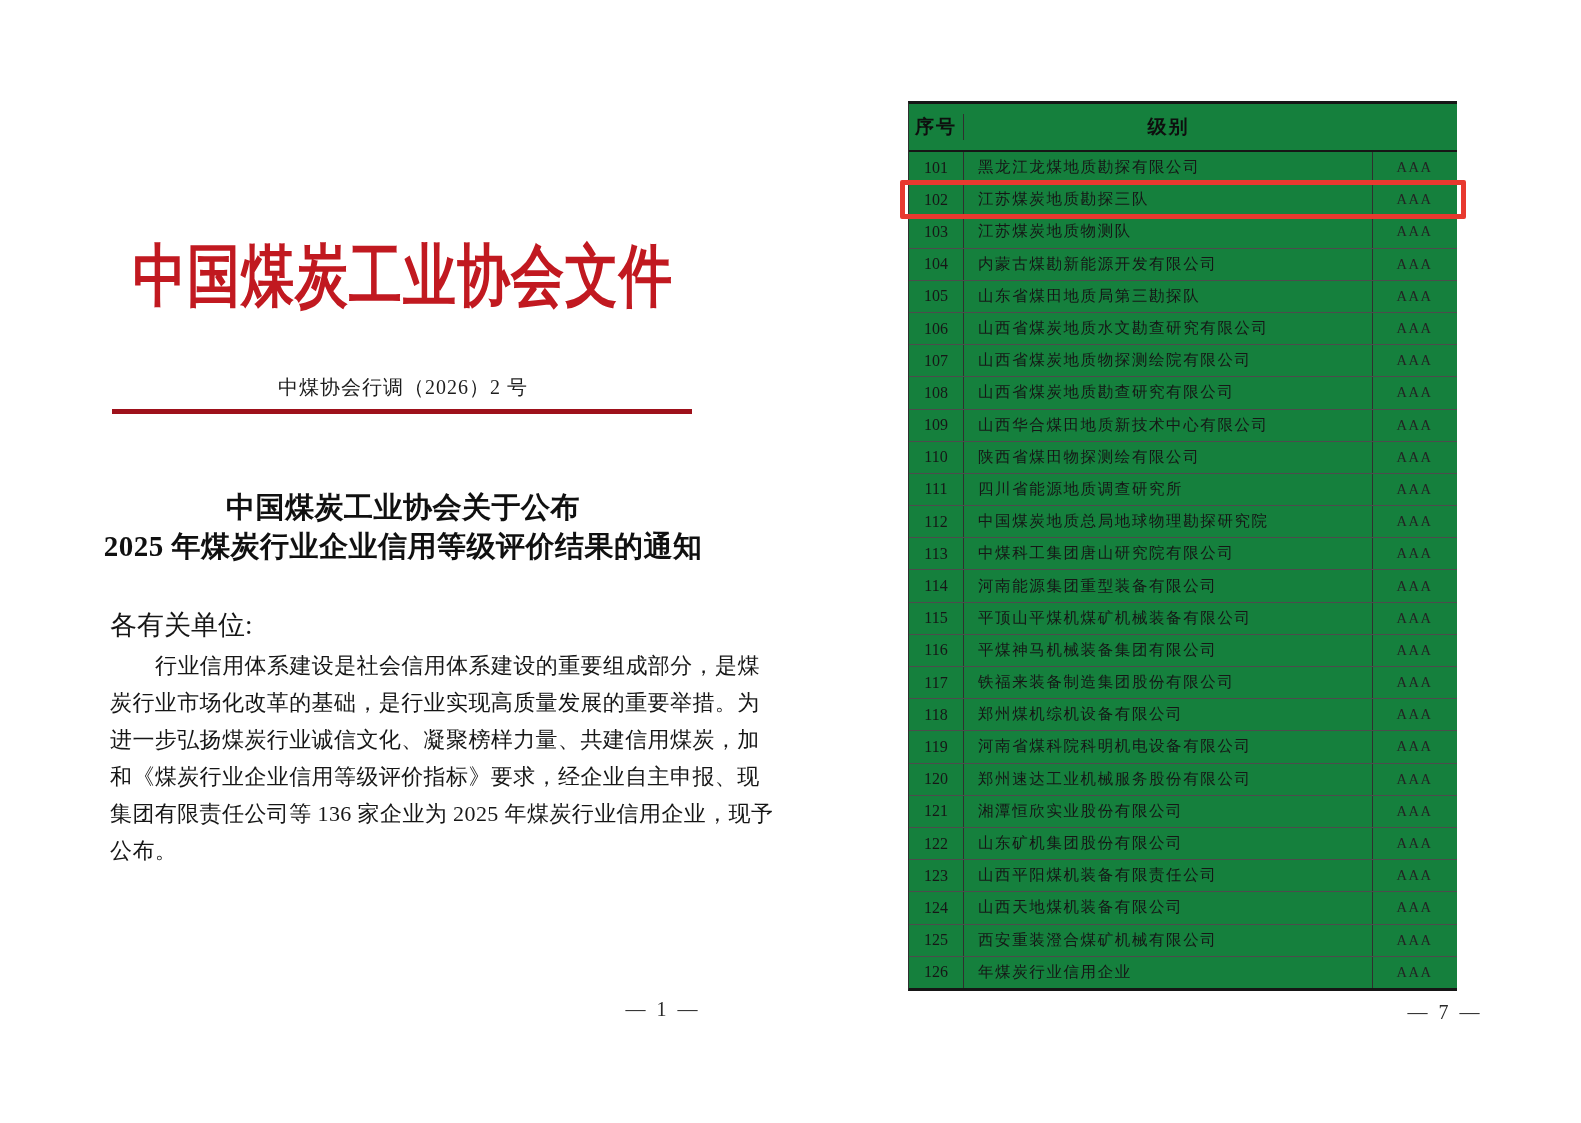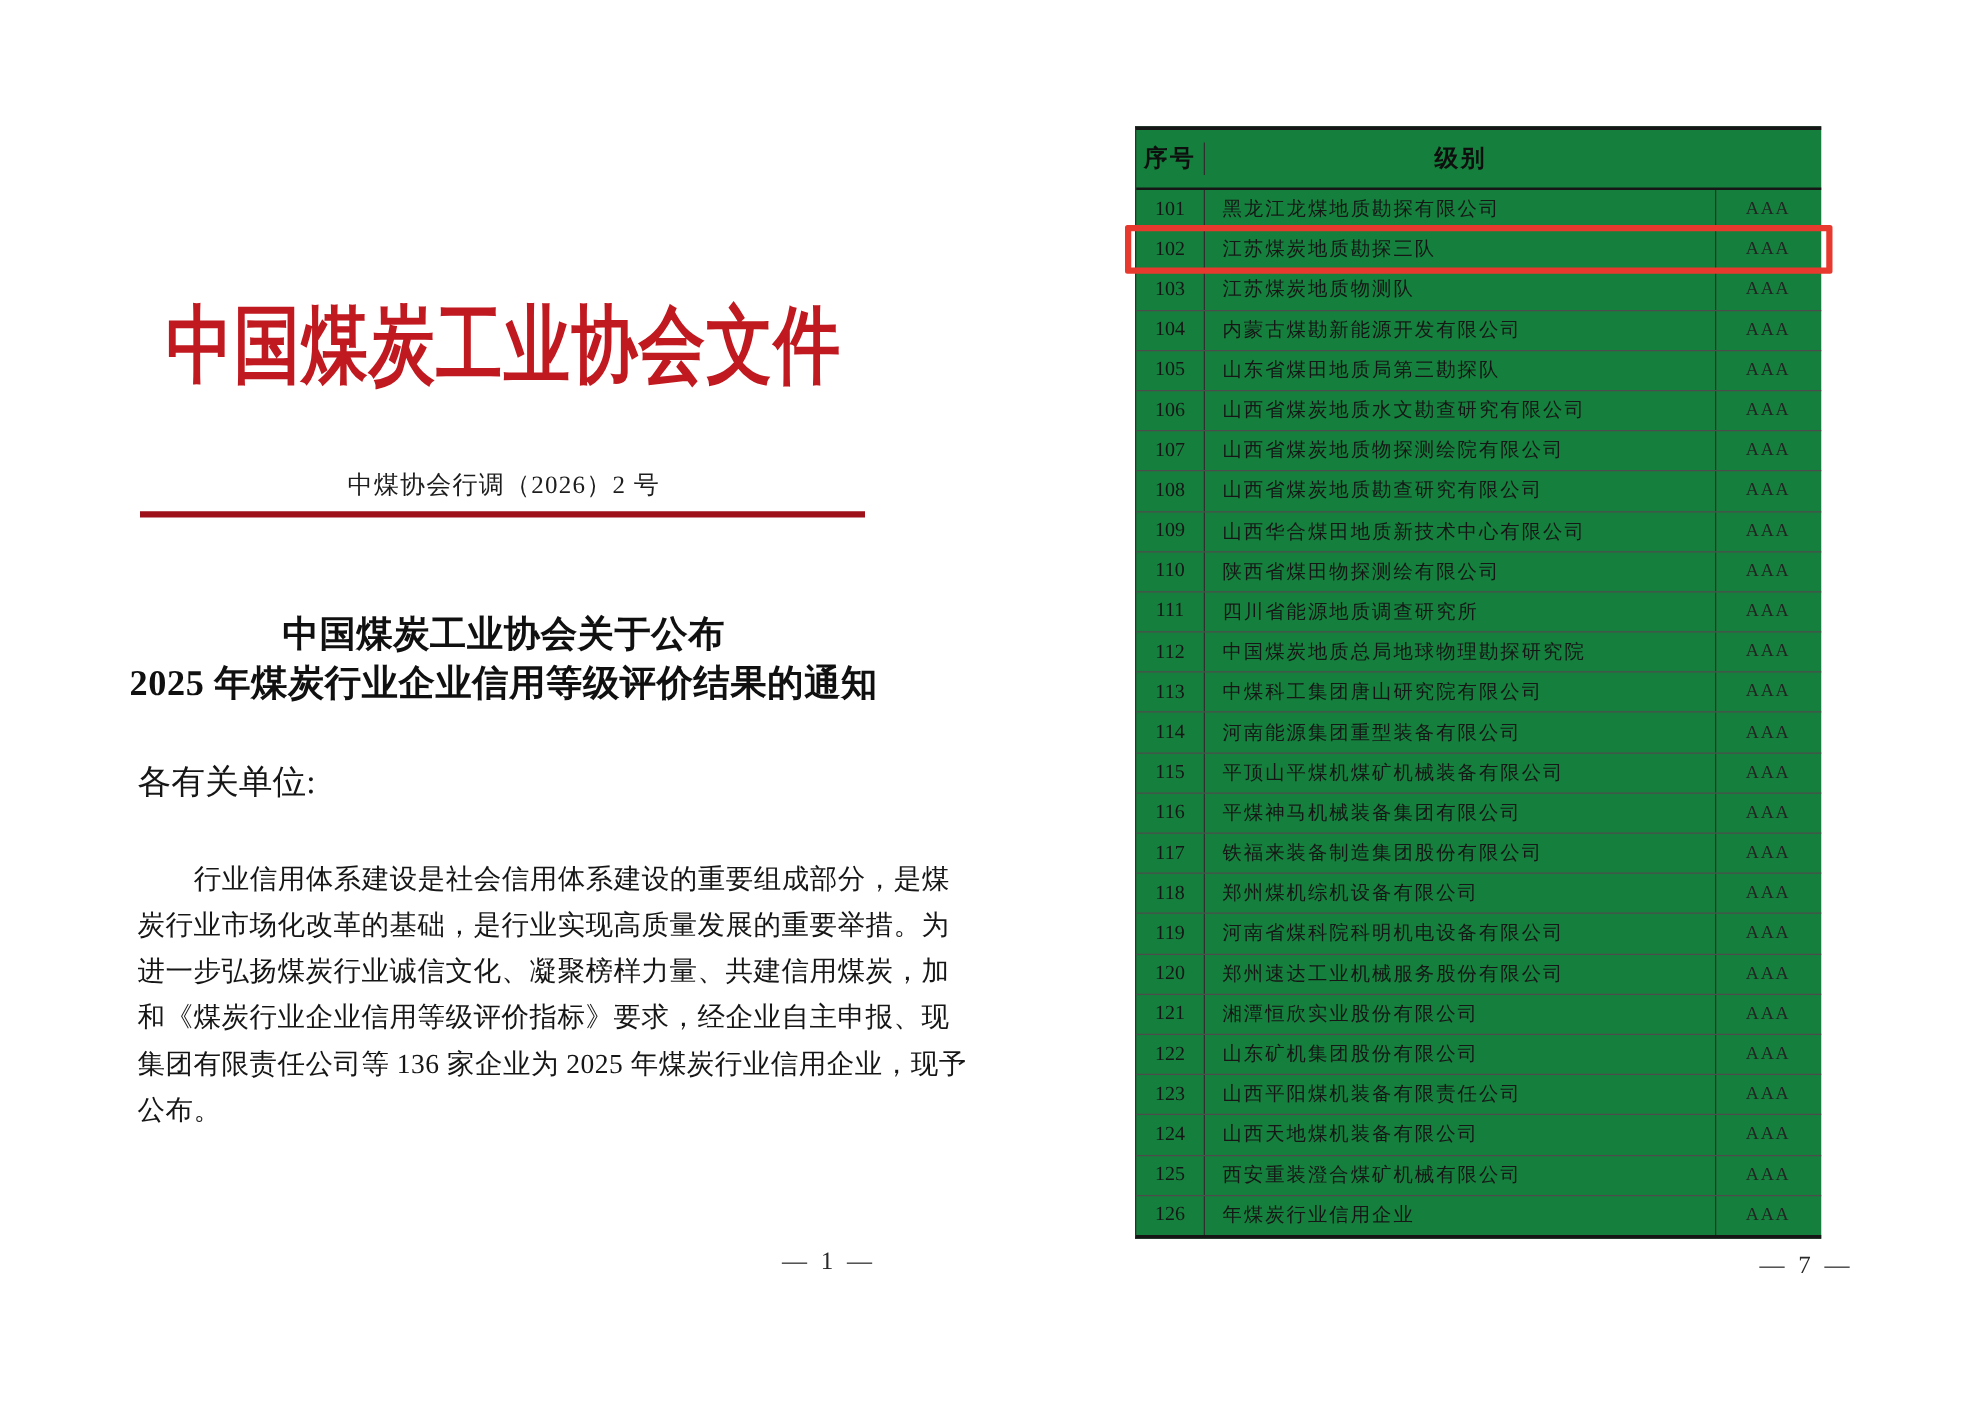"行业信用体系建设是社会信用体系建设的重要组成部分，是煤" .para-line.first { margin-top: 37px -> none }
